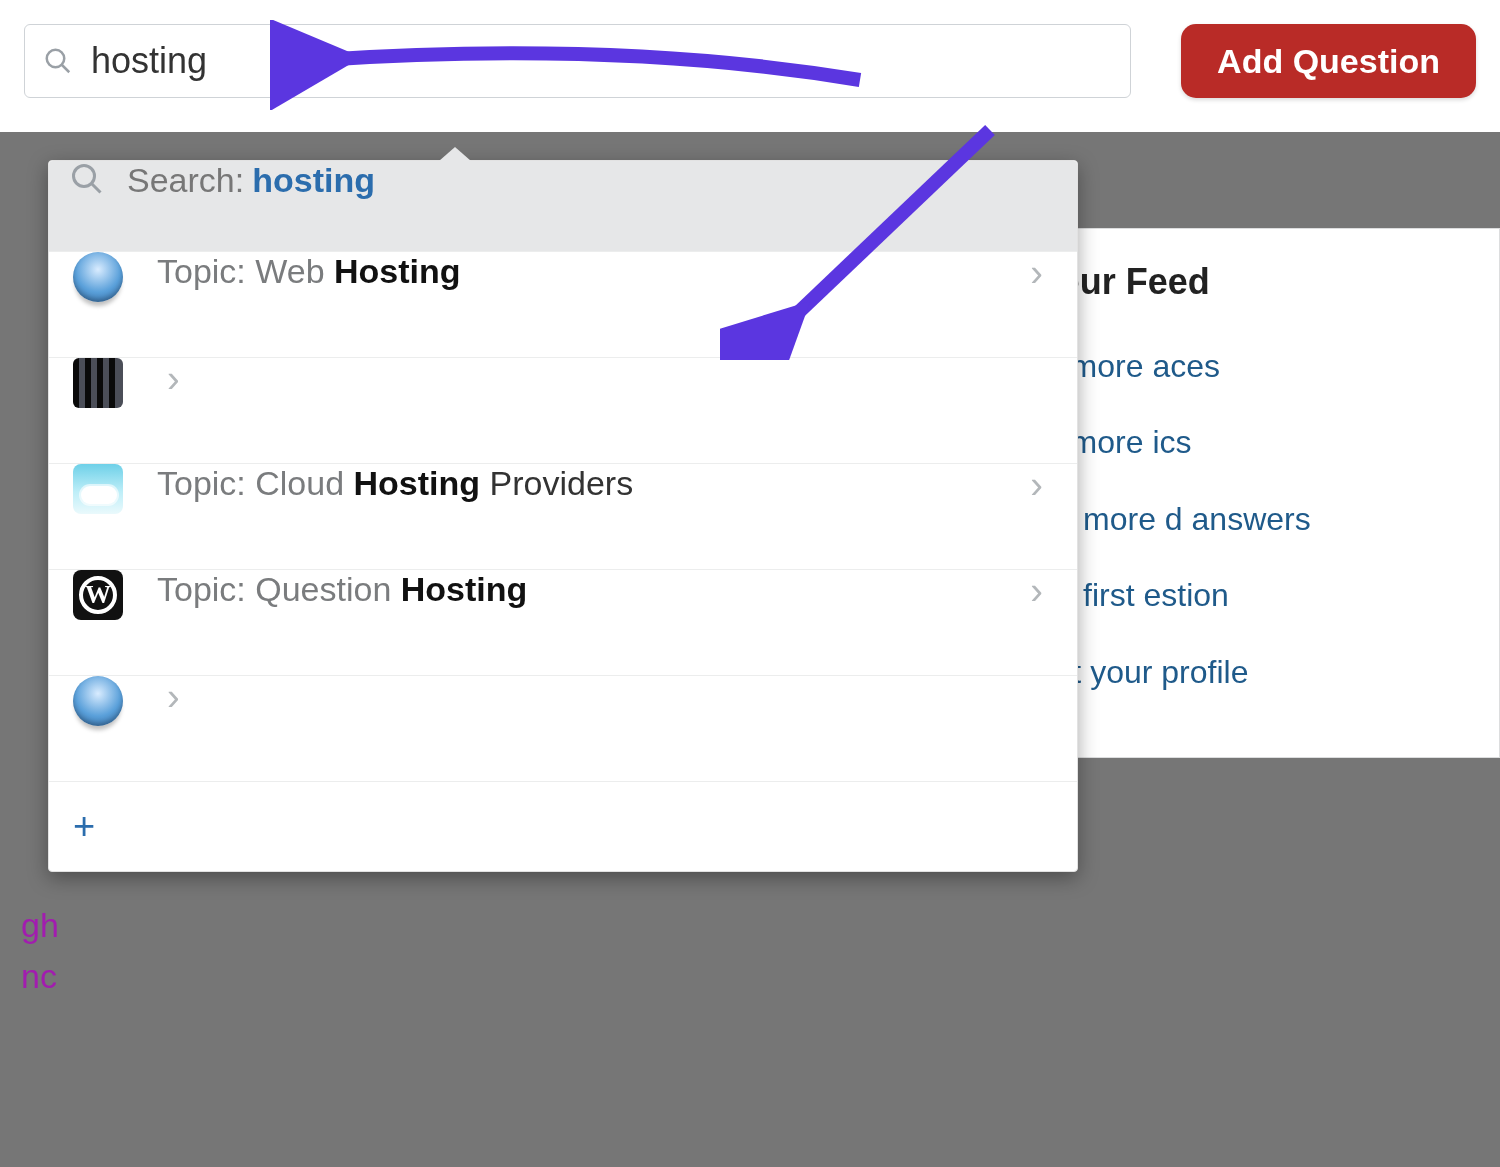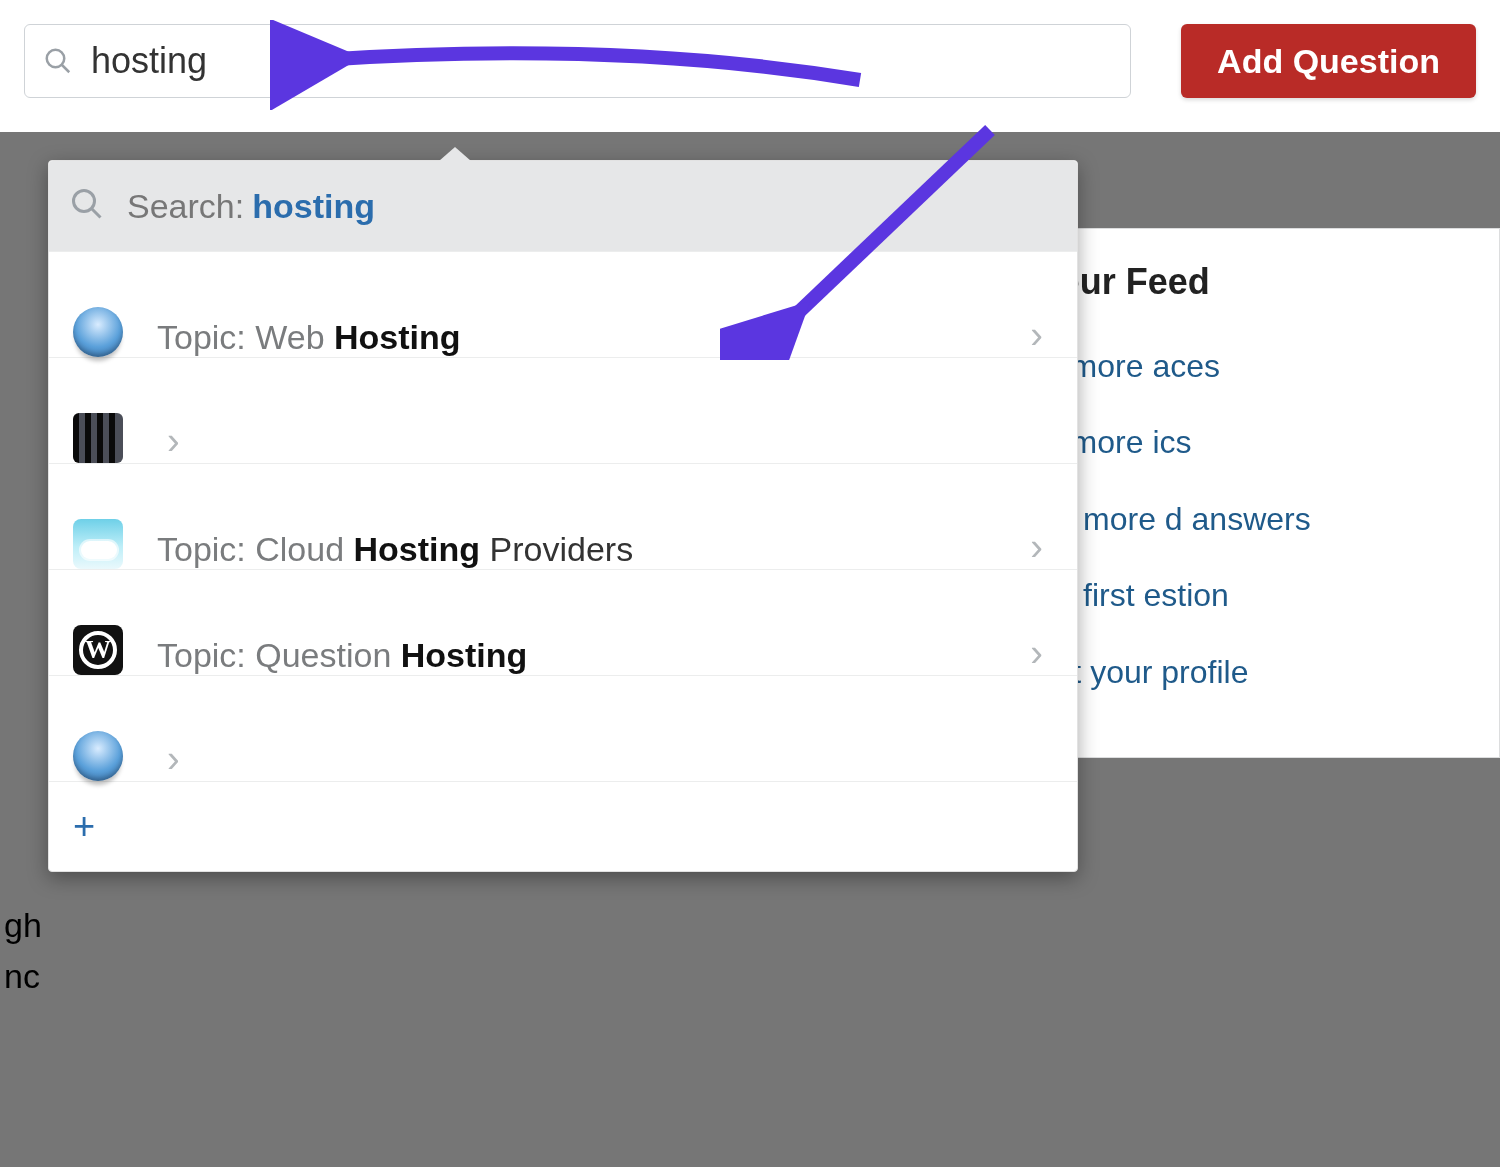"Add Question" .add-q-btn { border-radius: 6px -> 15px }
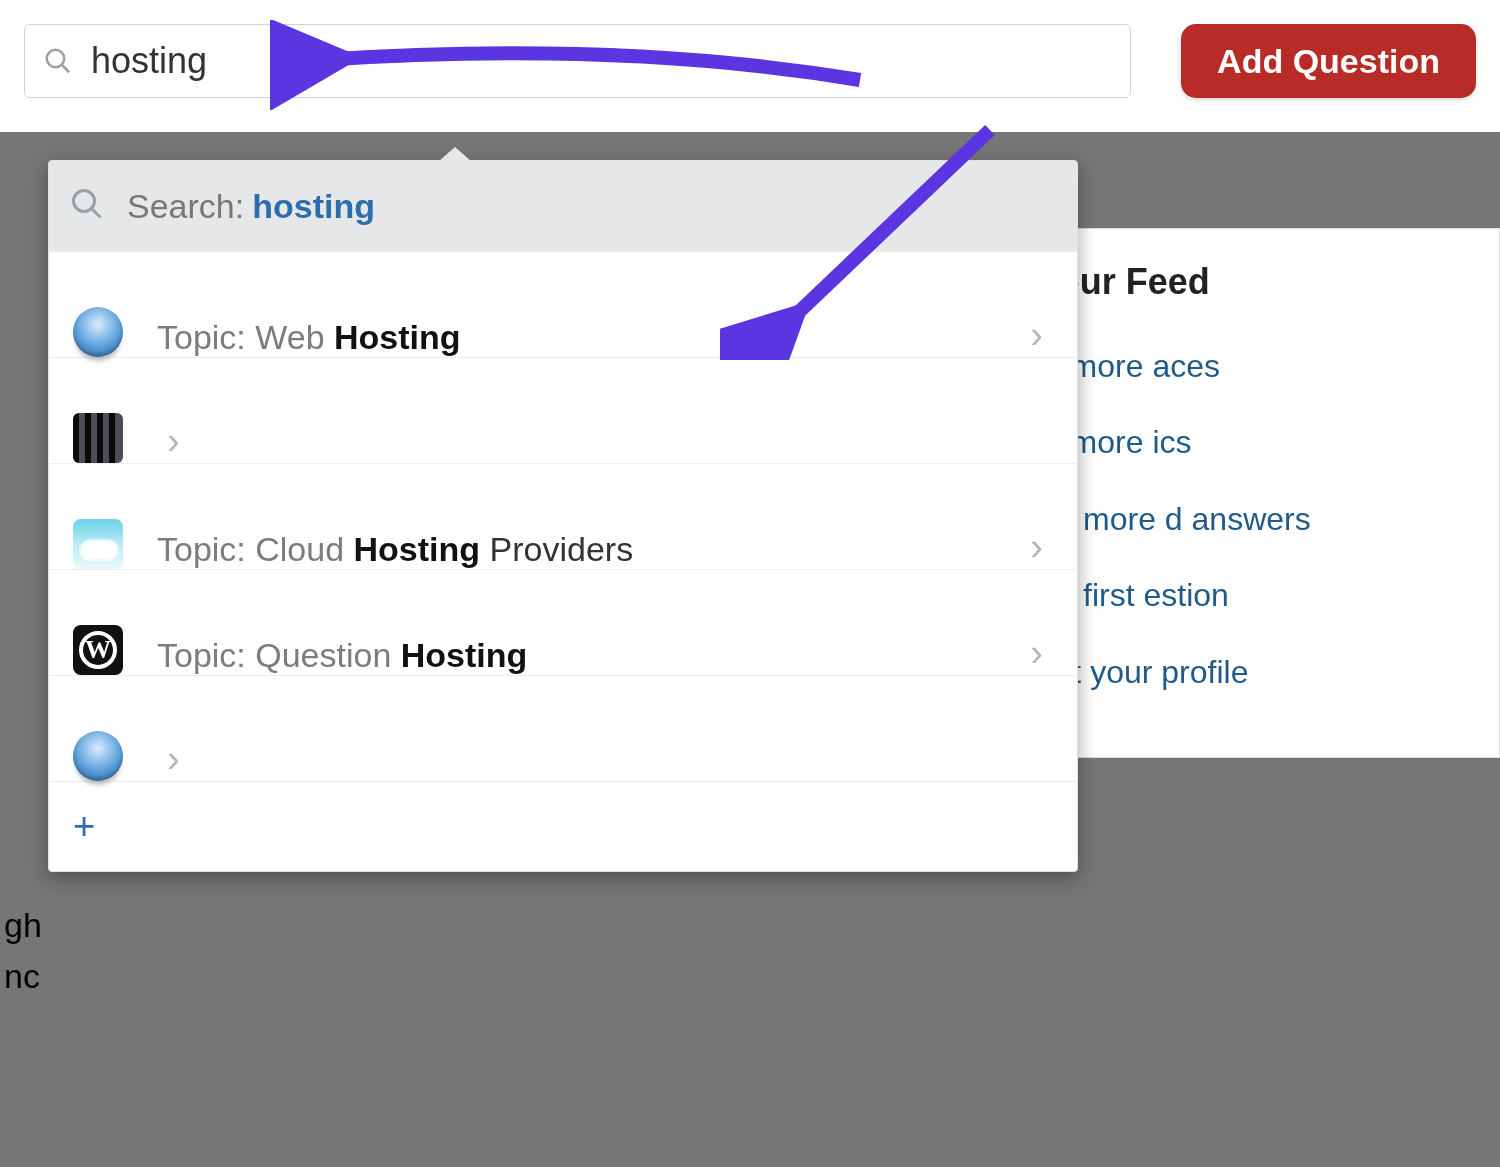"Search:" .dd-header { align-items: center -> flex-start }
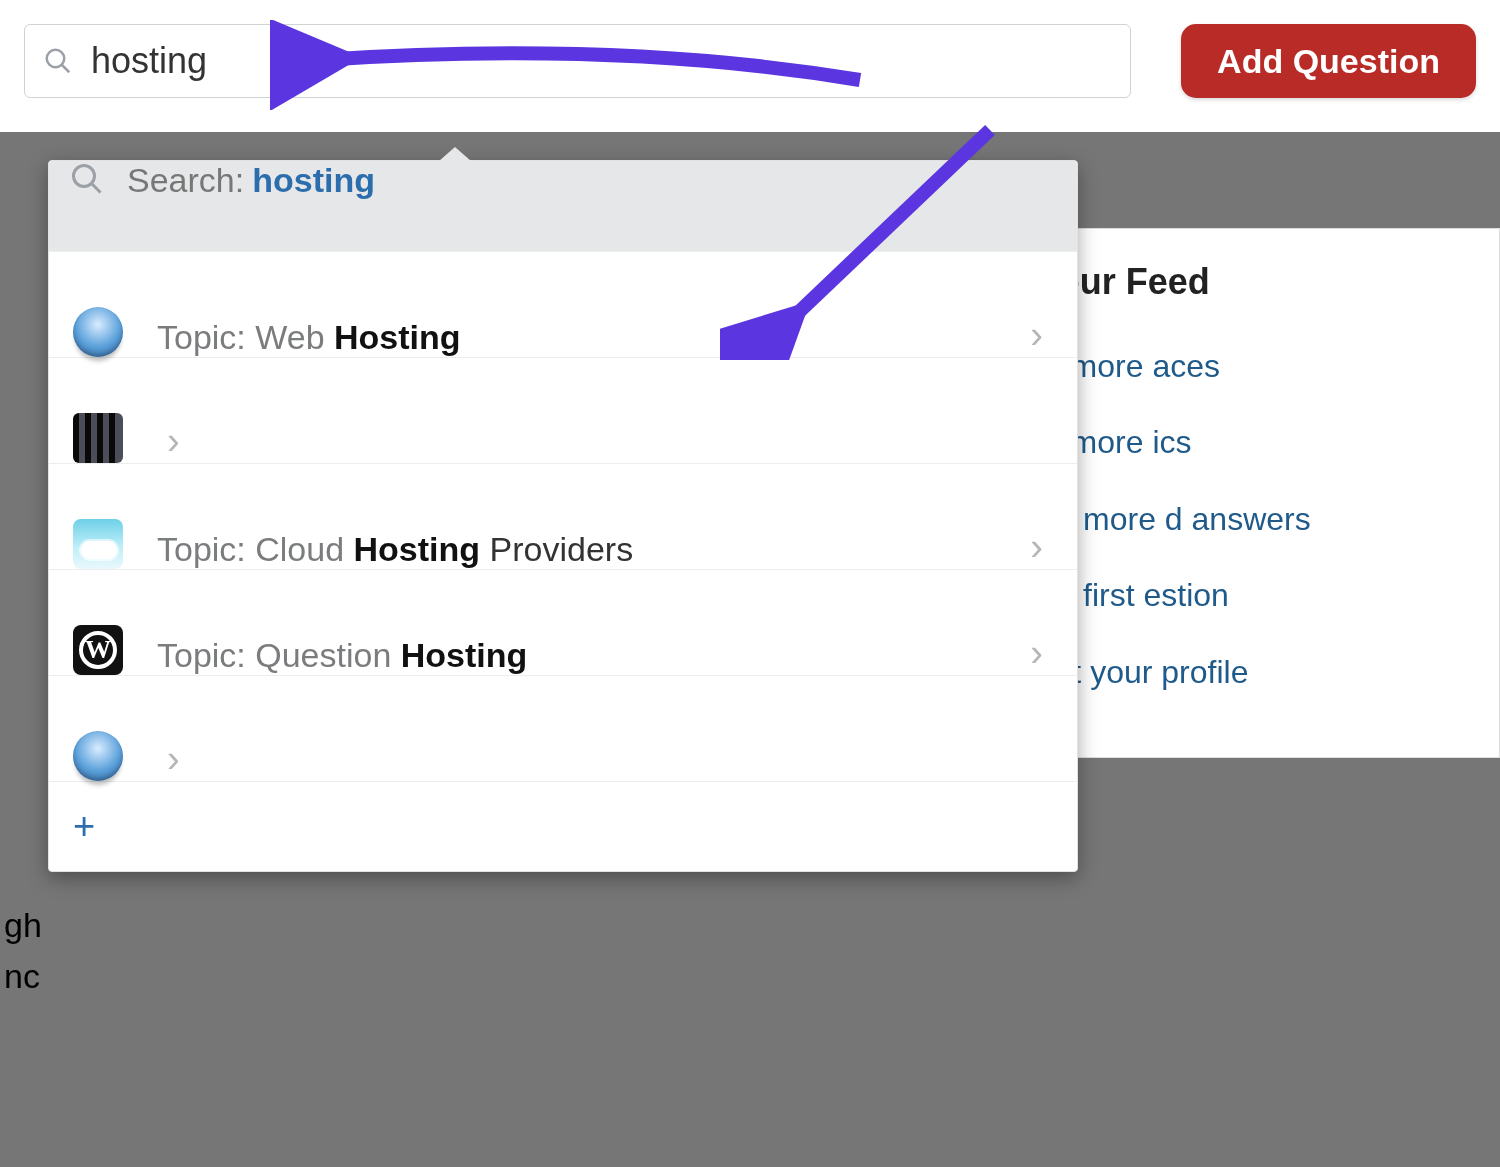"Topic: Web Hosting" .dd-row { align-items: flex-end -> flex-start }
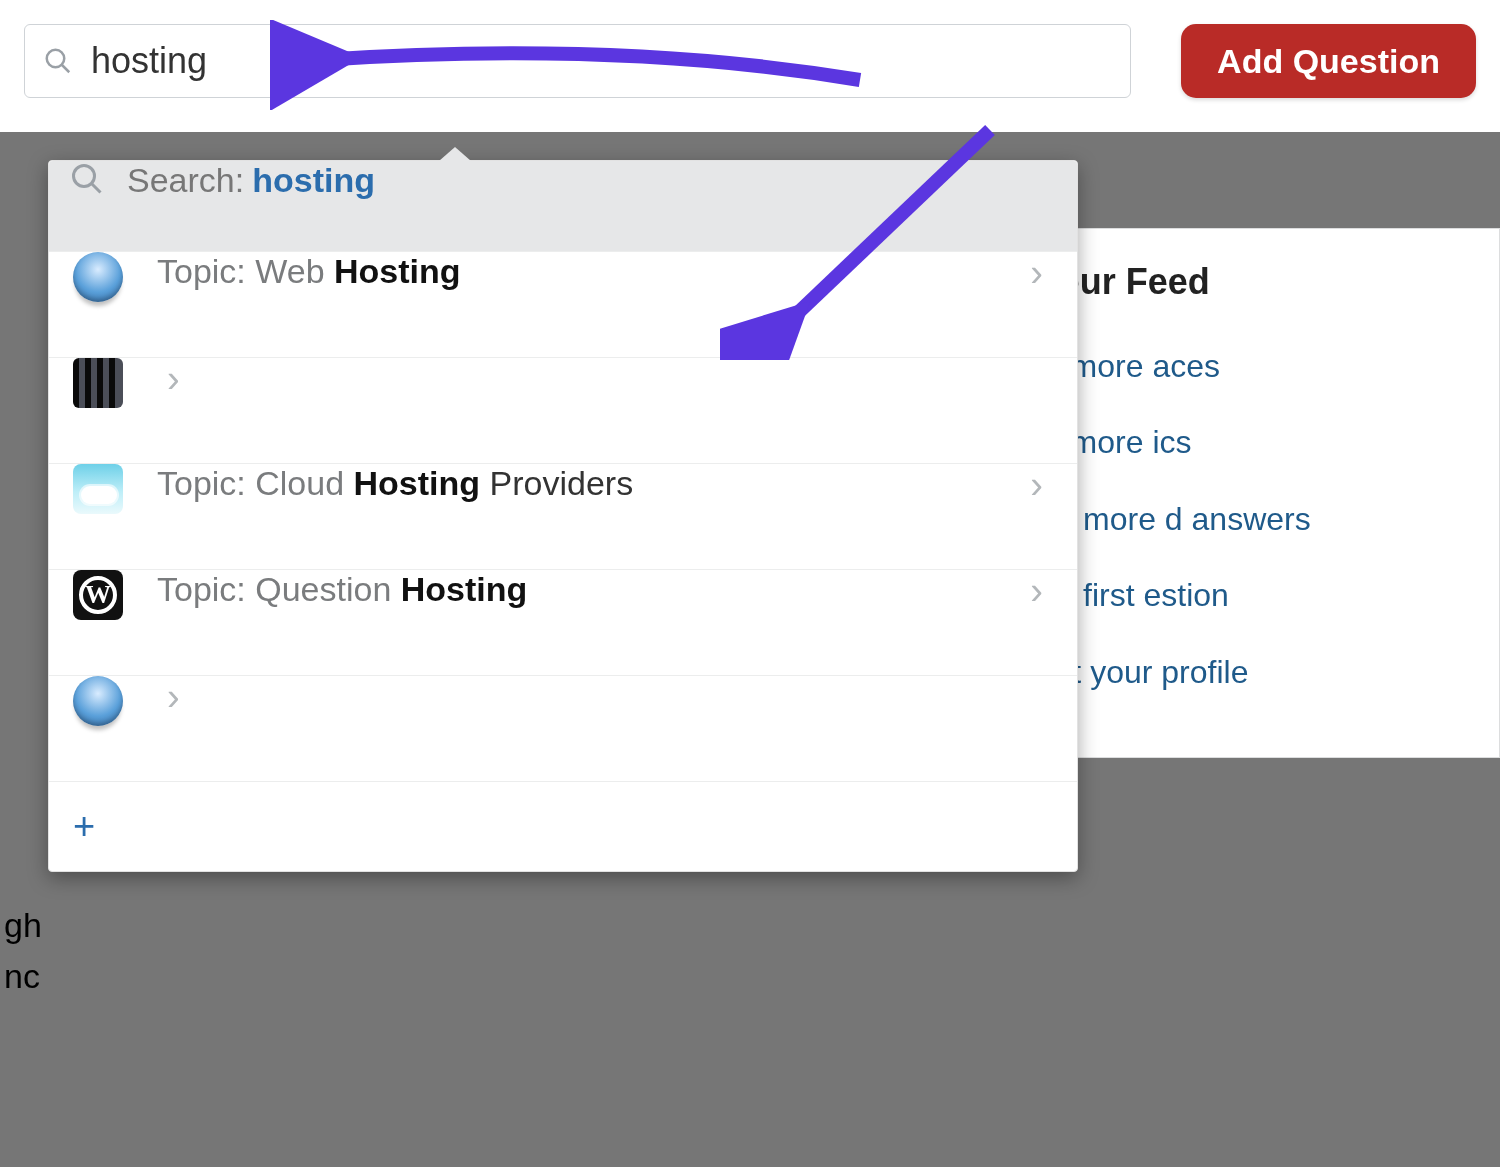"gh" .bg-text { color: #000000 -> #a21caf; padding-left: 4px -> 21px }
